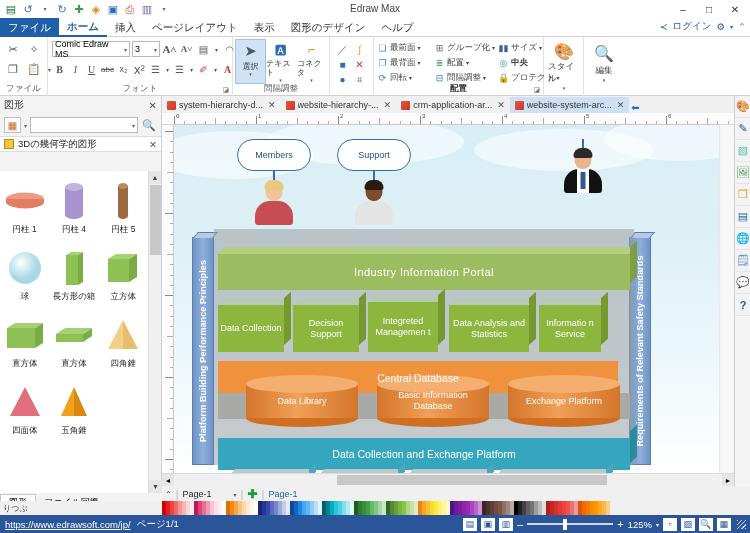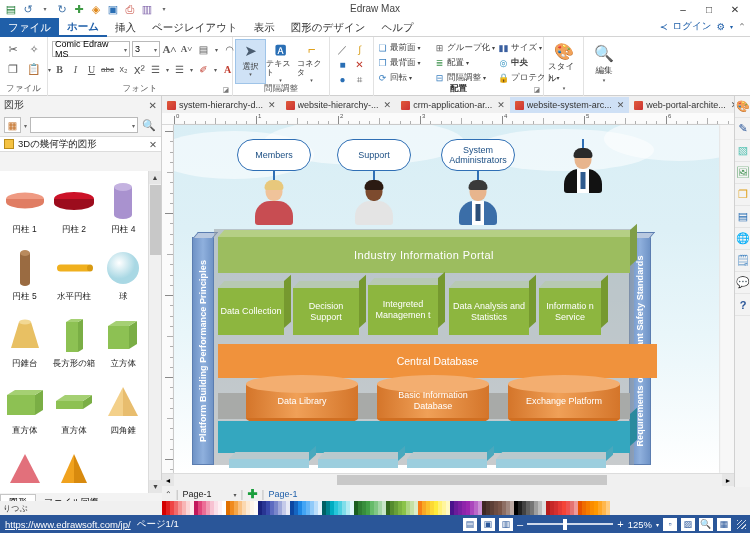"web-portal-archite..." div.dtab { html: <div> <span></span> <span>web-portal-archite...</span> <span>✕</span> </div> -> none }
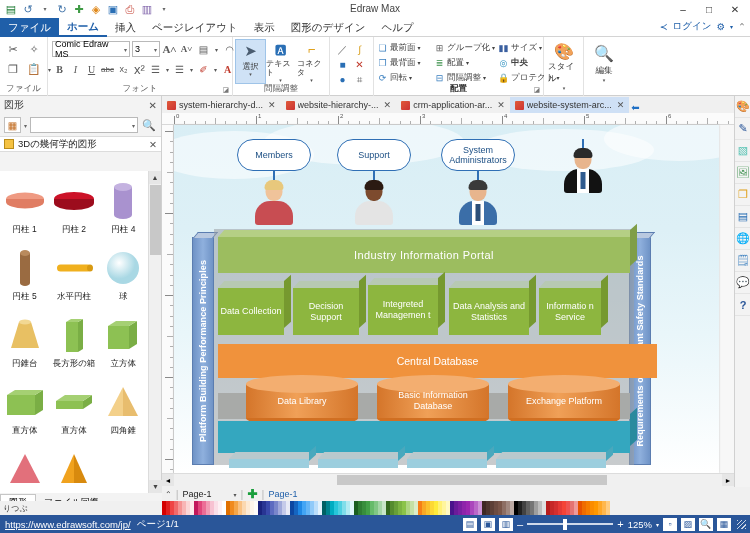"System Administrators" div.role { html: <div> <div>System Administrators</div> <div></div> <div> <div></div> <div></div> <div></div> <div></div> <div></div> </div> </div> -> none }
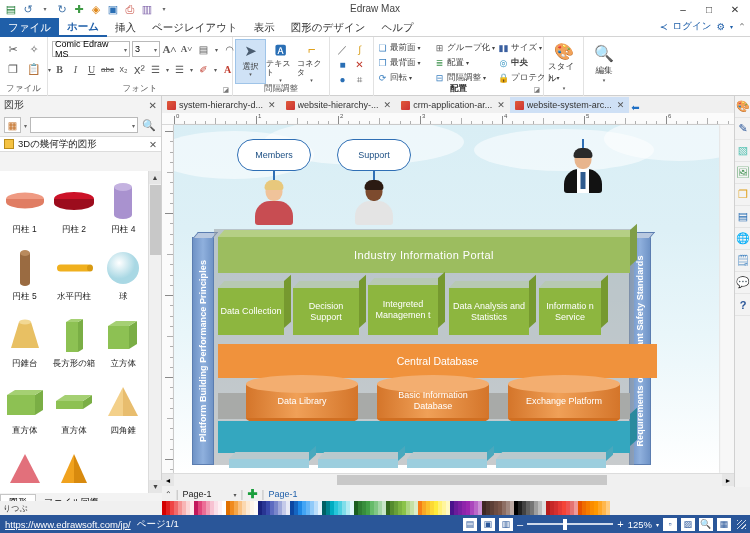"円柱 2" div.shcell { html: <div> <div> <svg> <ellipse></ellipse> <path></path> </svg> </div> <span>円柱 2</span> </div> -> none }
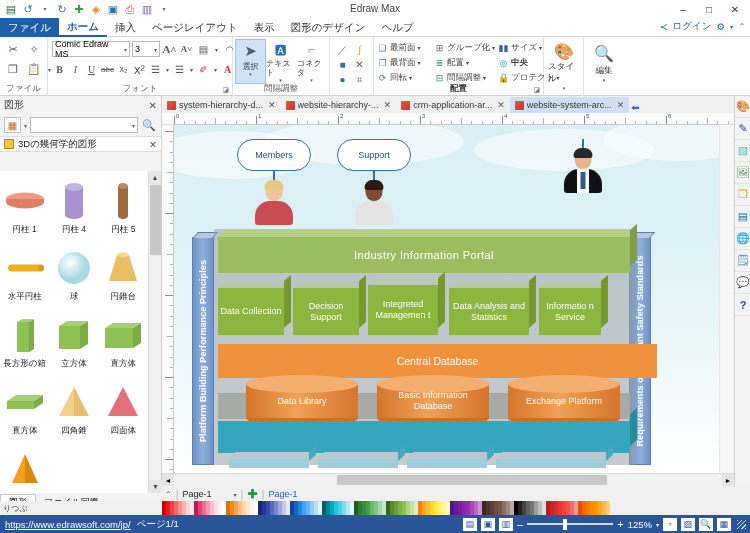"Industry Information Portal" .band { margin-top: none -> 17px }
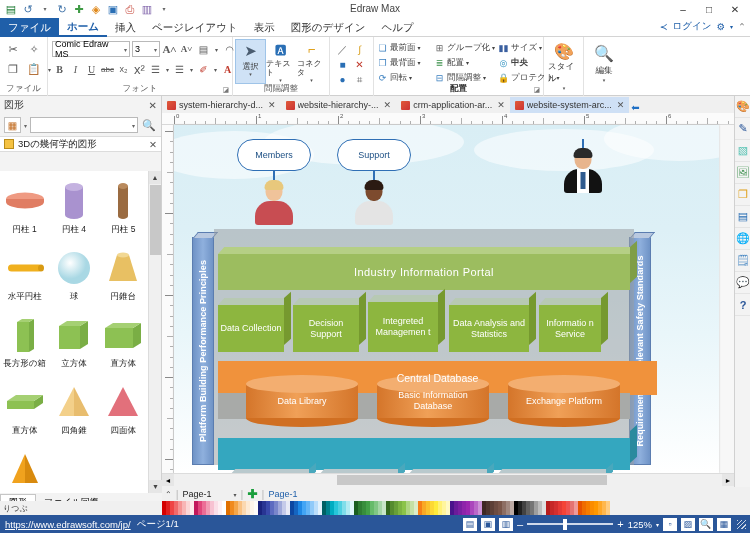"水平円柱" div.shcell { html: <div> <div> <svg> <rect></rect> <ellipse></ellipse> </svg> </div> <span>水平円柱</span> </div> -> none }
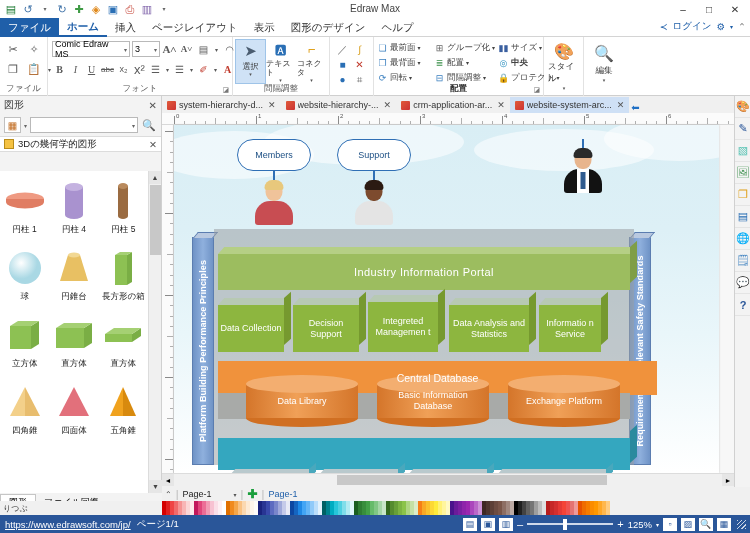"円錐台" div.shcell { html: <div> <div> <svg> <path></path> <ellipse></ellipse> </svg> </div> <span>円錐台</span> </div> -> none }
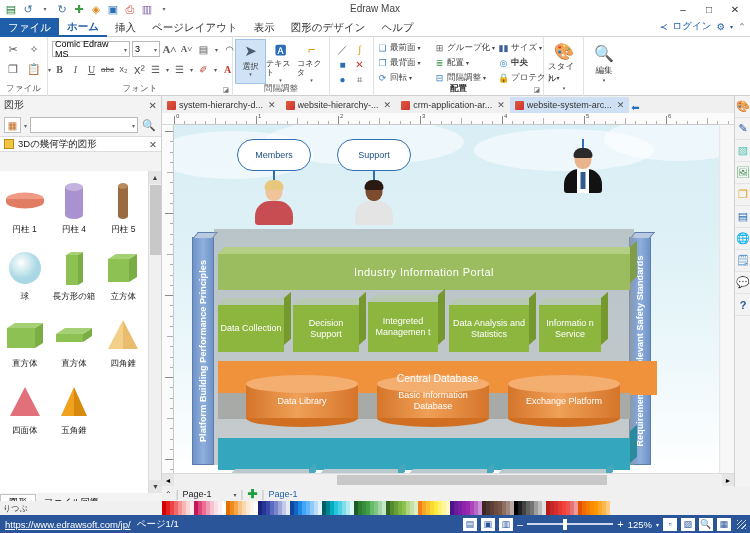"Central Database" div.band { width: 439px -> 400px }
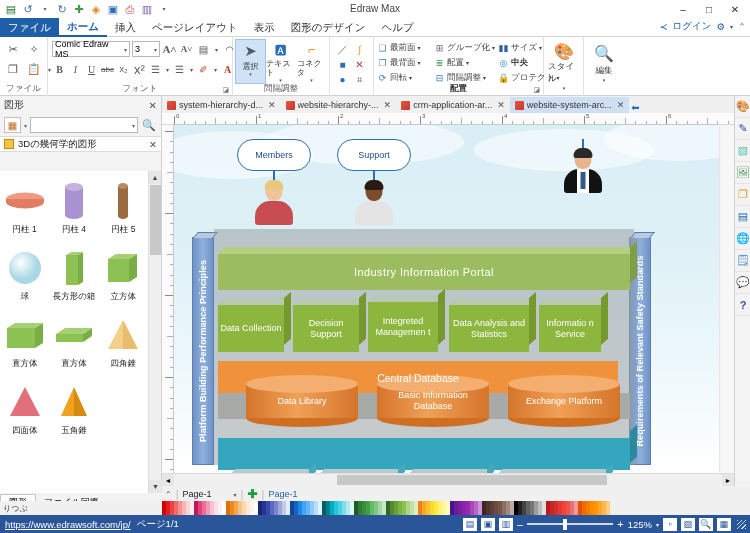"Data Collection and Exchange Platform" span.btxt { html: none -> <span>Data Collection and Exchange Platform</span> }
